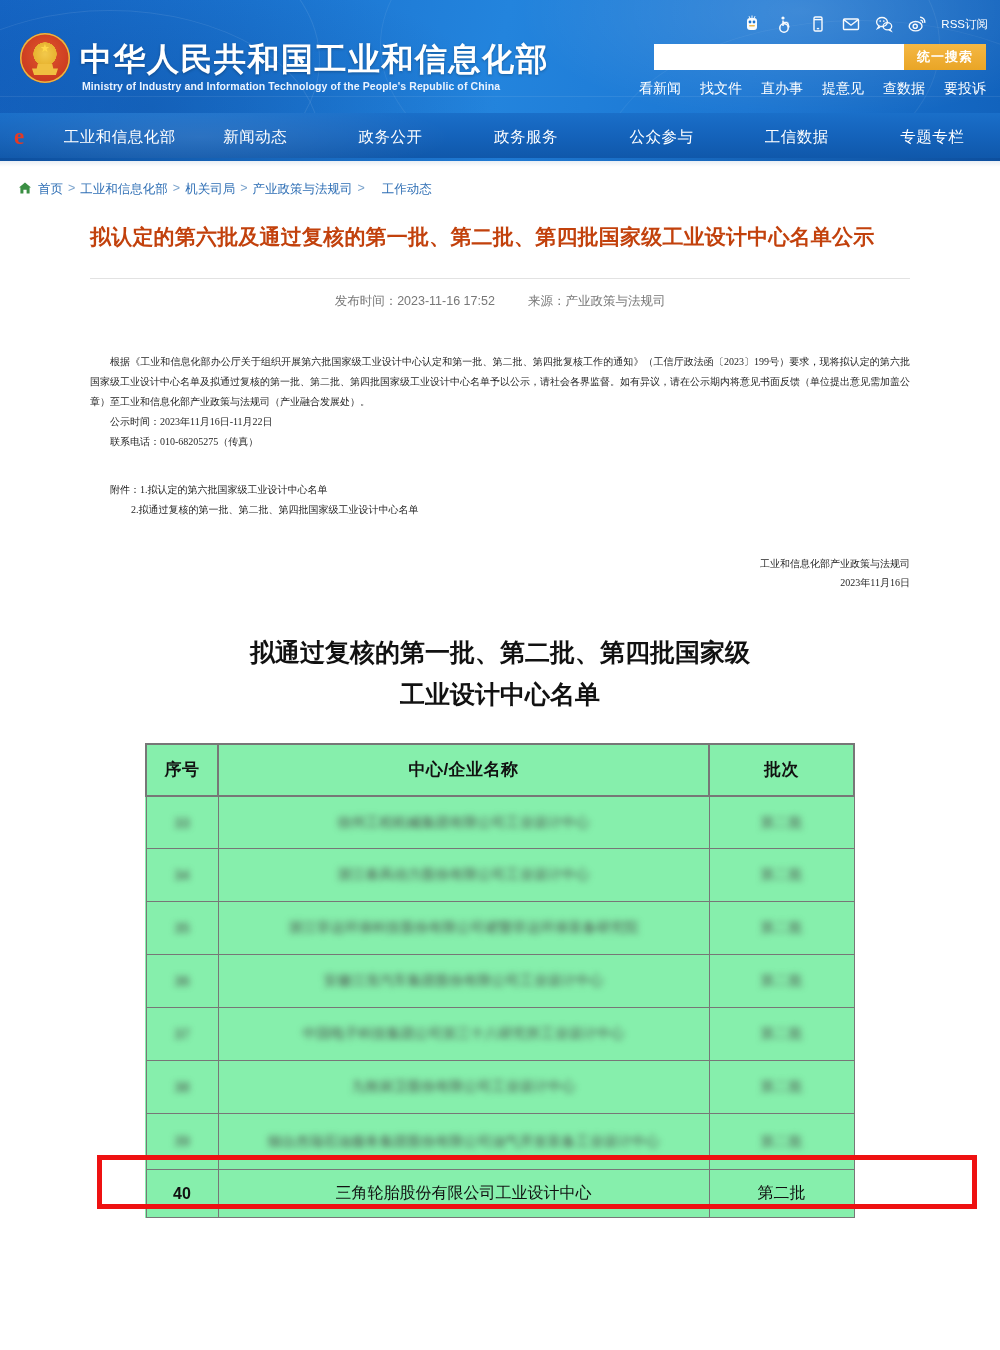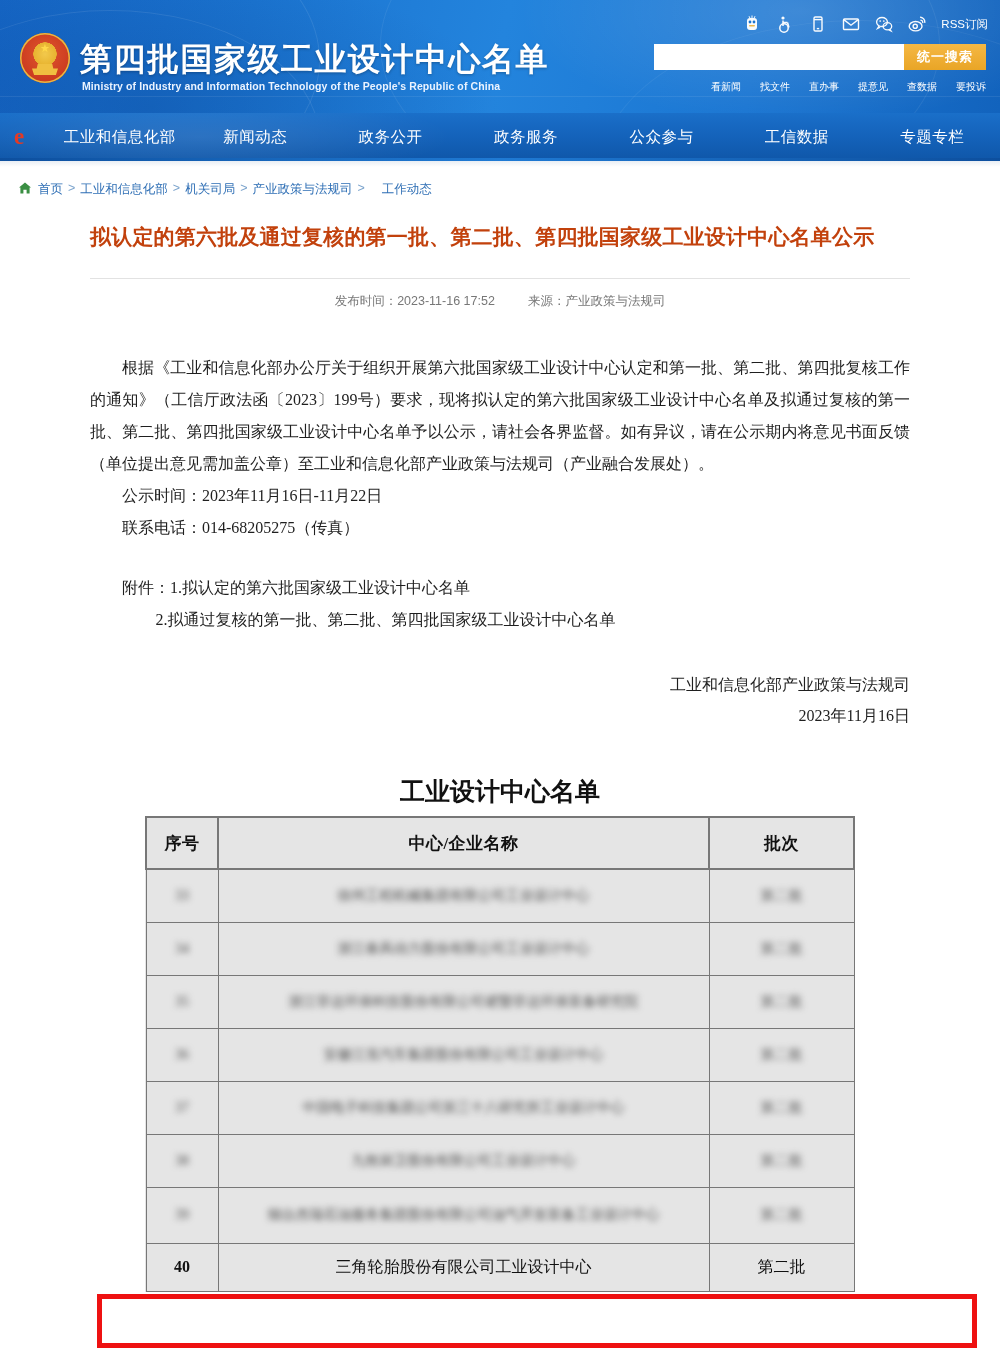"第四批国家级工业设计中心名单" div.brand-cn { text: 第四批国家级工业设计中心名单 -> 中华人民共和国工业和信息化部 }
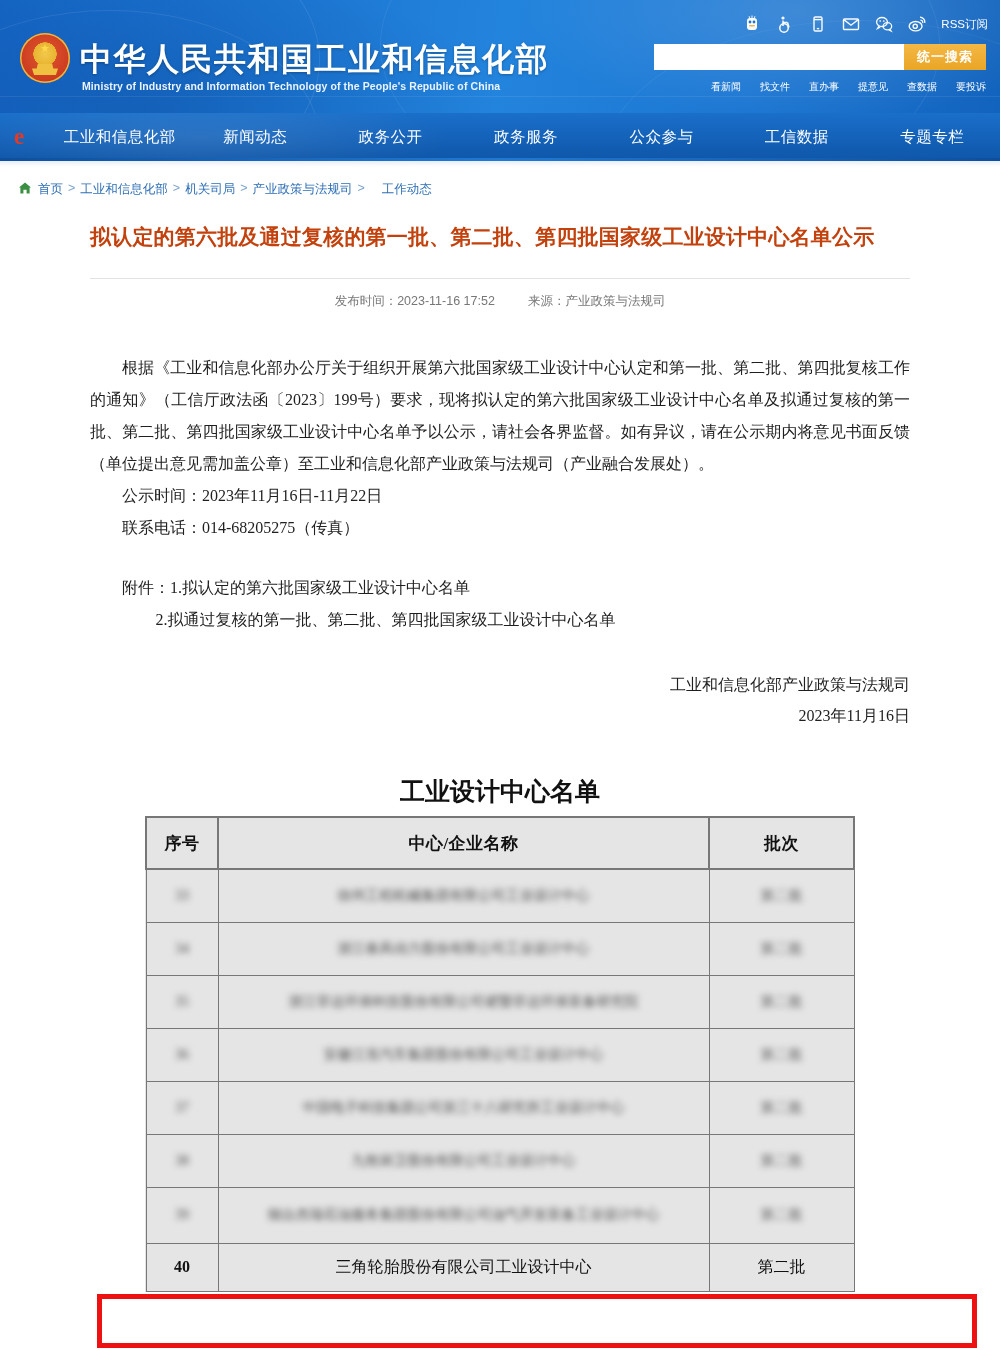"看新闻" .quick-links a { font-size: 10px -> 14px }
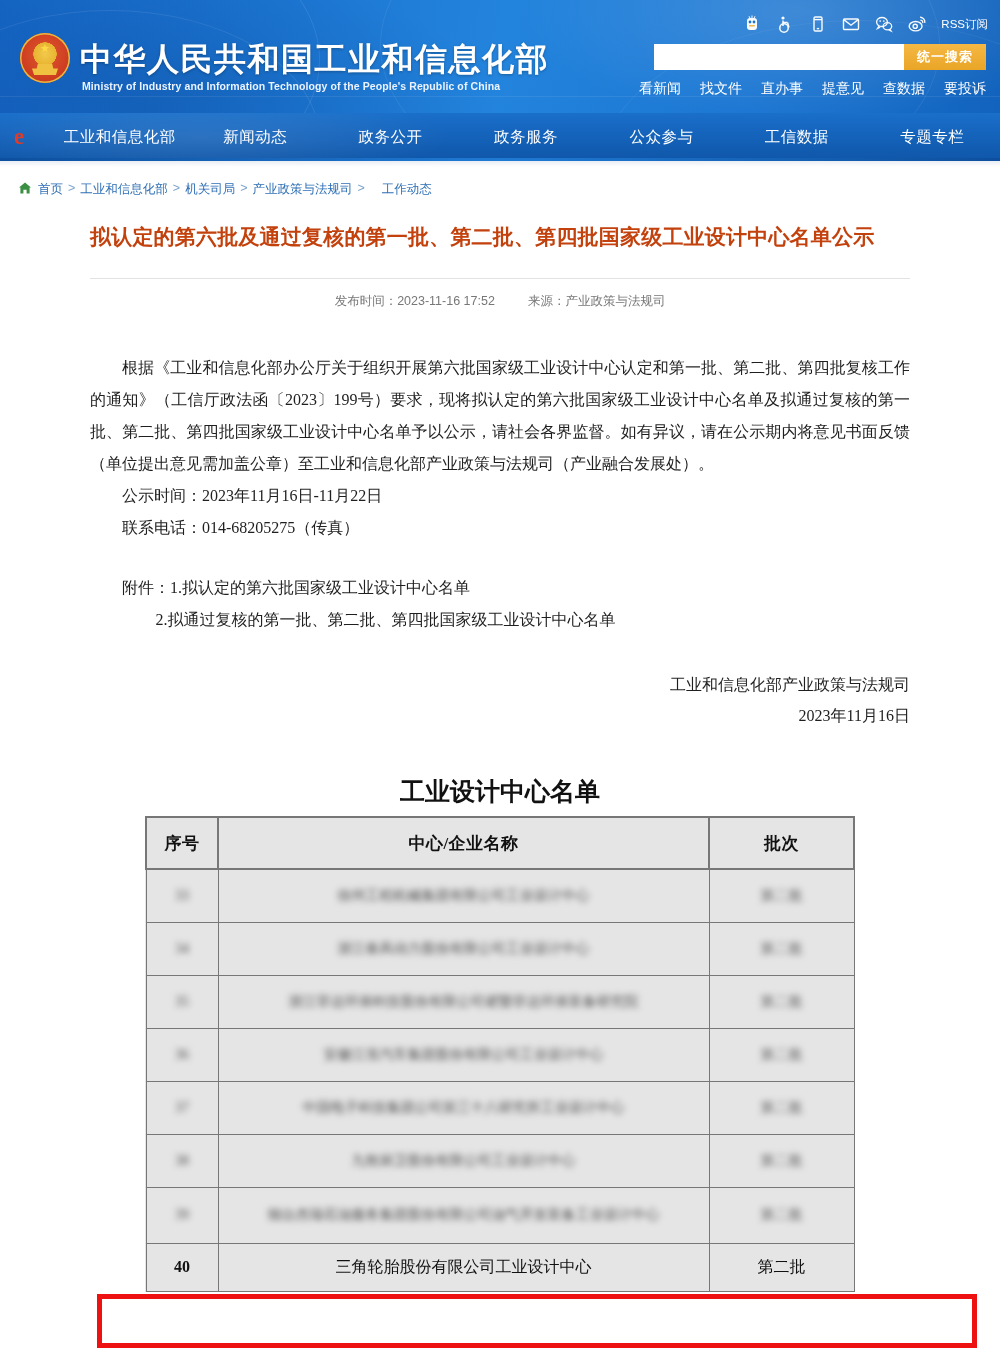"根据《工业和信息化部办公厅关于组织开展第六批国家级工业设计中心认定和第一批、第二" .art-body { font-size: 16px -> 10px }
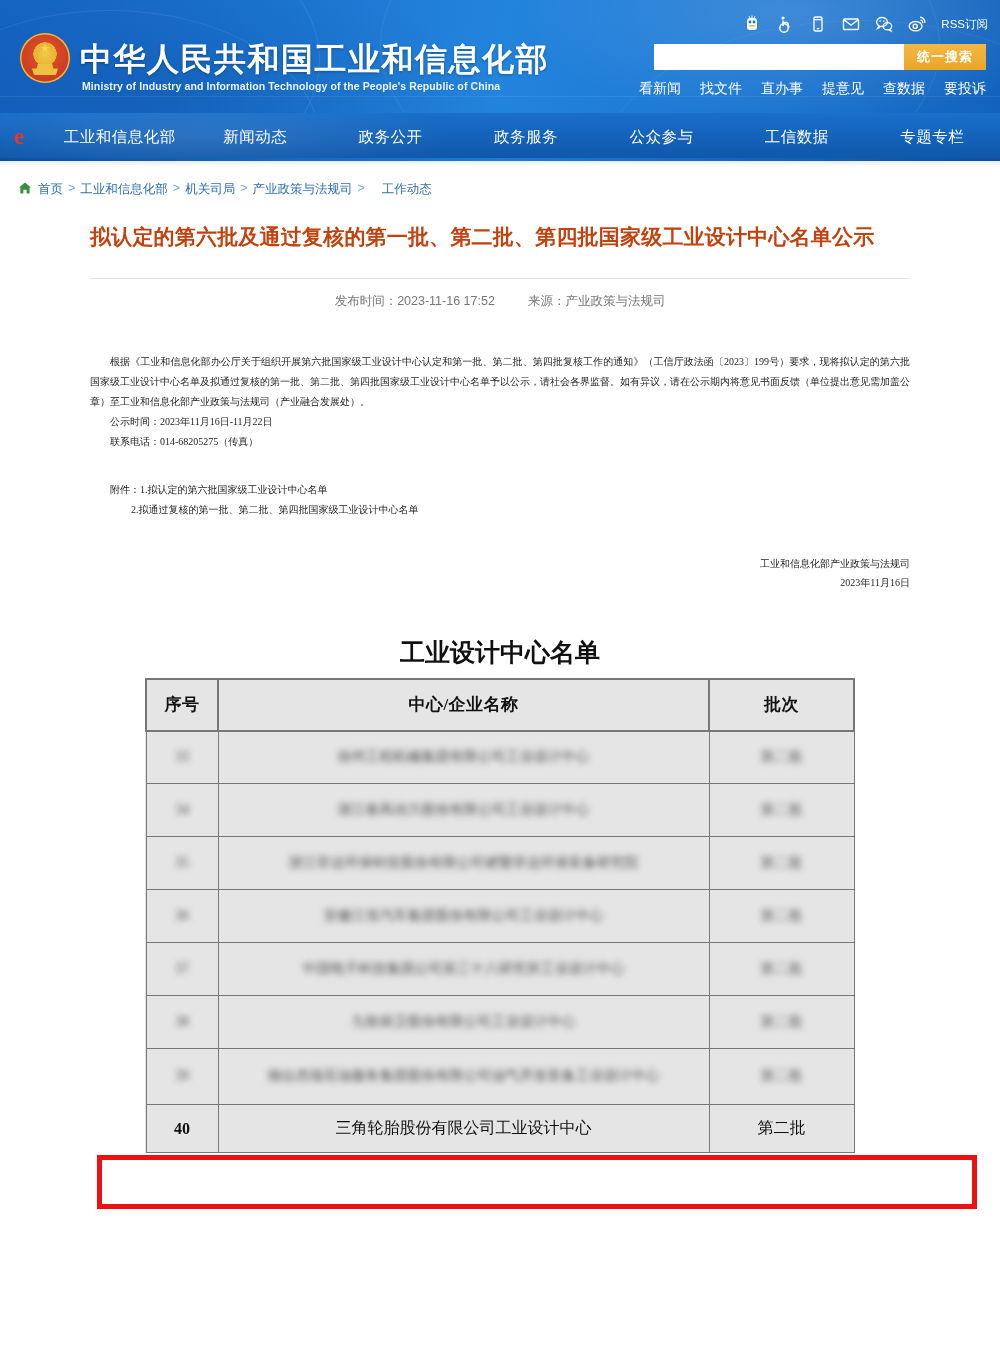"联系电话：014-68205275（传真）" p.indent2 { text: 014-68205275 -> 010-68205275 }
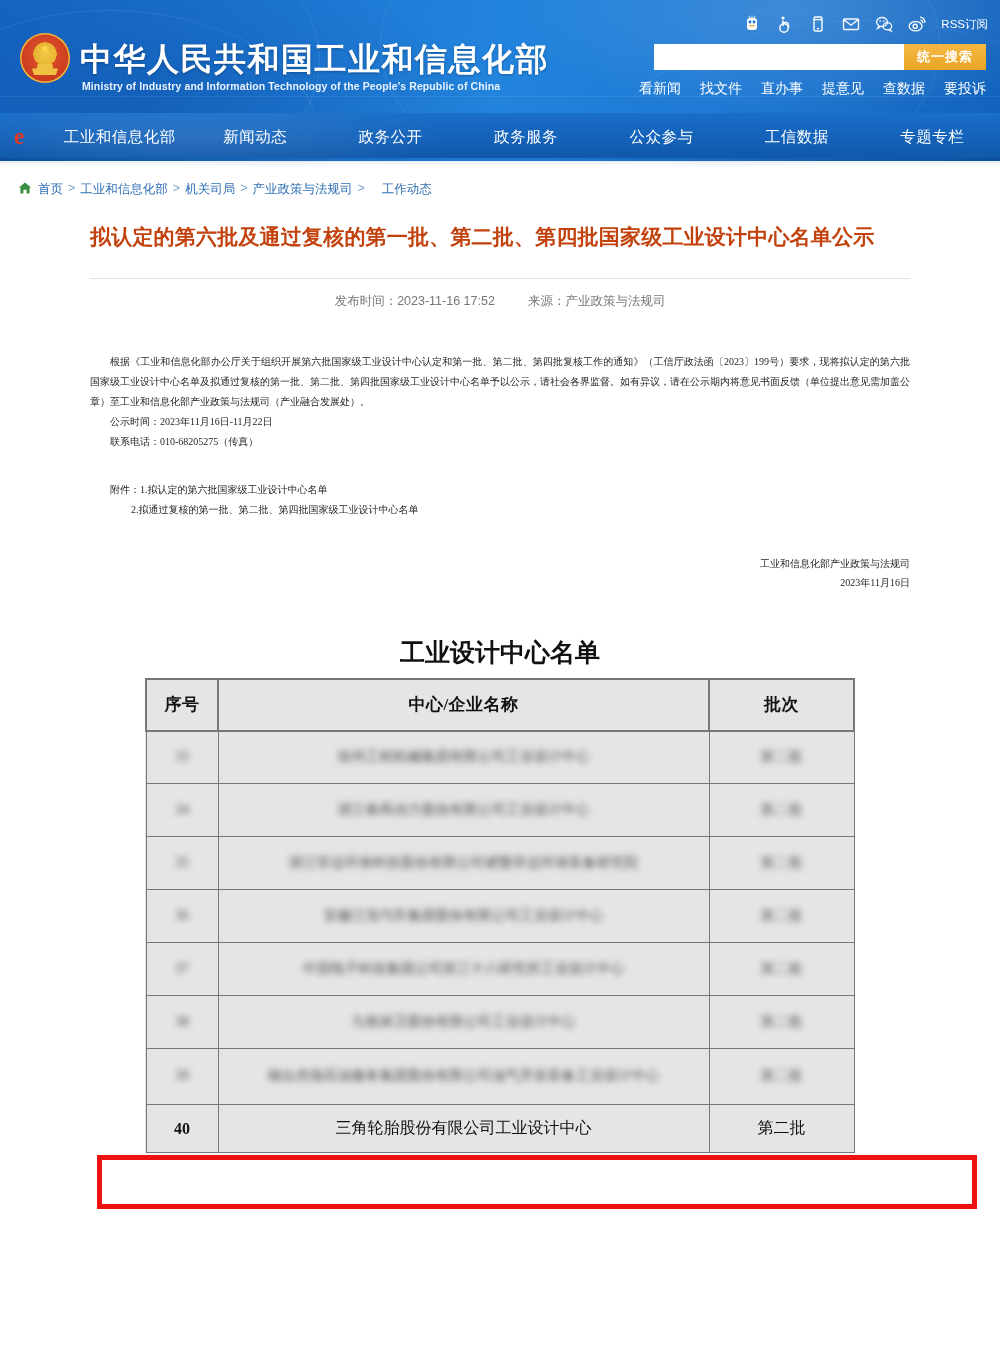"拟通过复核的第一批、第二批、第四批国家级" div { html: none -> <div>拟通过复核的第一批、第二批、第四批国家级</div> }
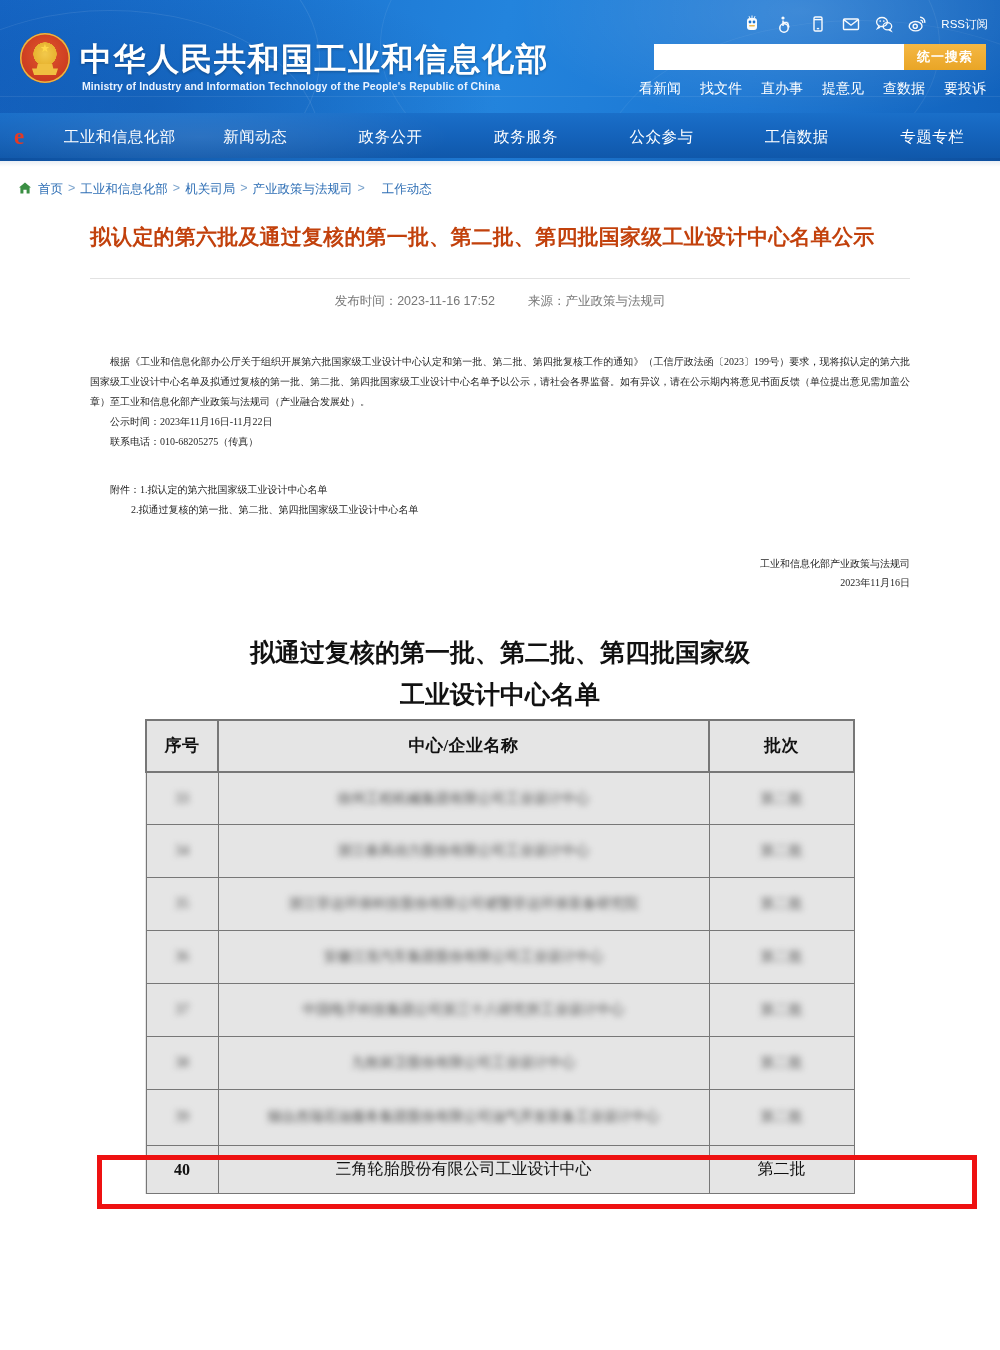"序号" table.center-table { background: #e5e5e5 -> #86efac; font-family: Liberation Serif, serif -> Liberation Sans, sans-serif; margin: 4px auto 0 auto -> 28px auto 0 auto }
